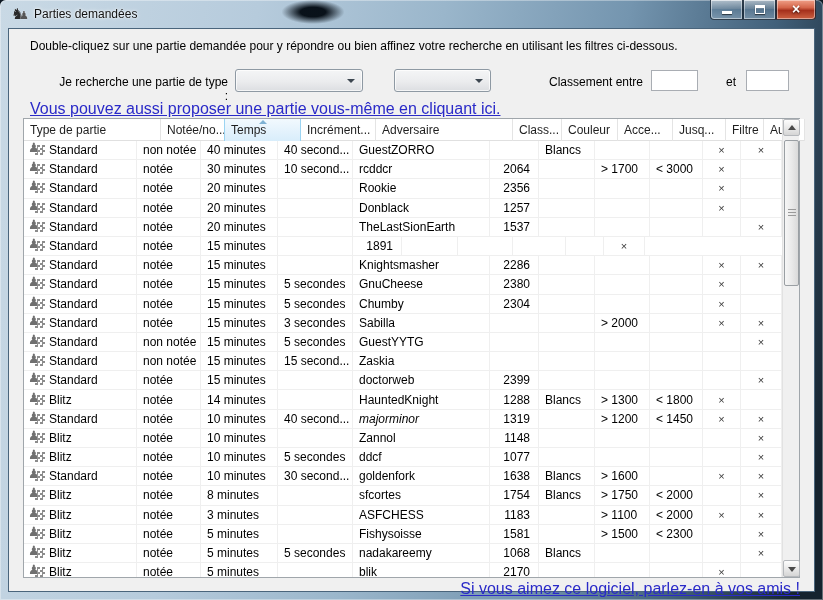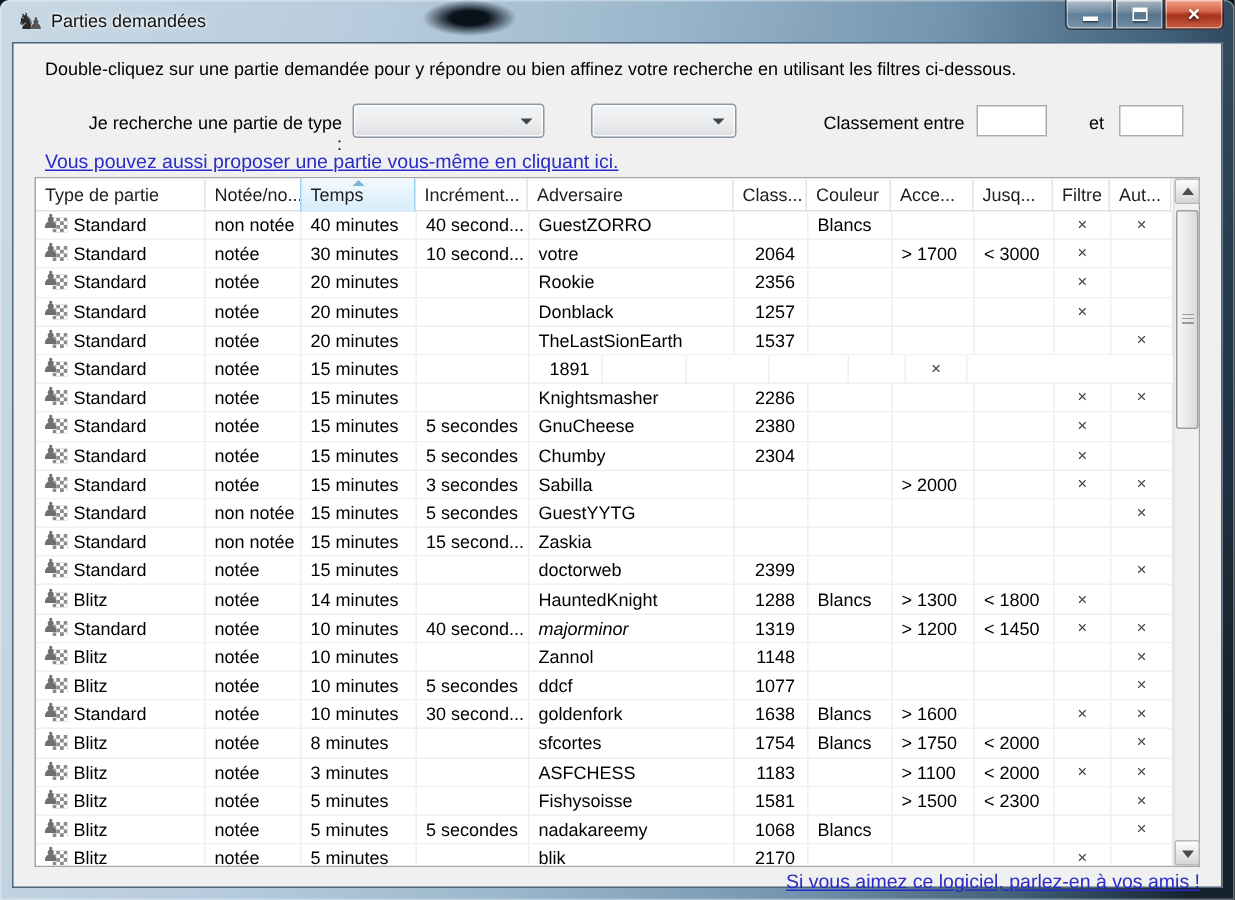"Vous pouvez aussi proposer une" a.lnk { font-size: 13px -> 16px }
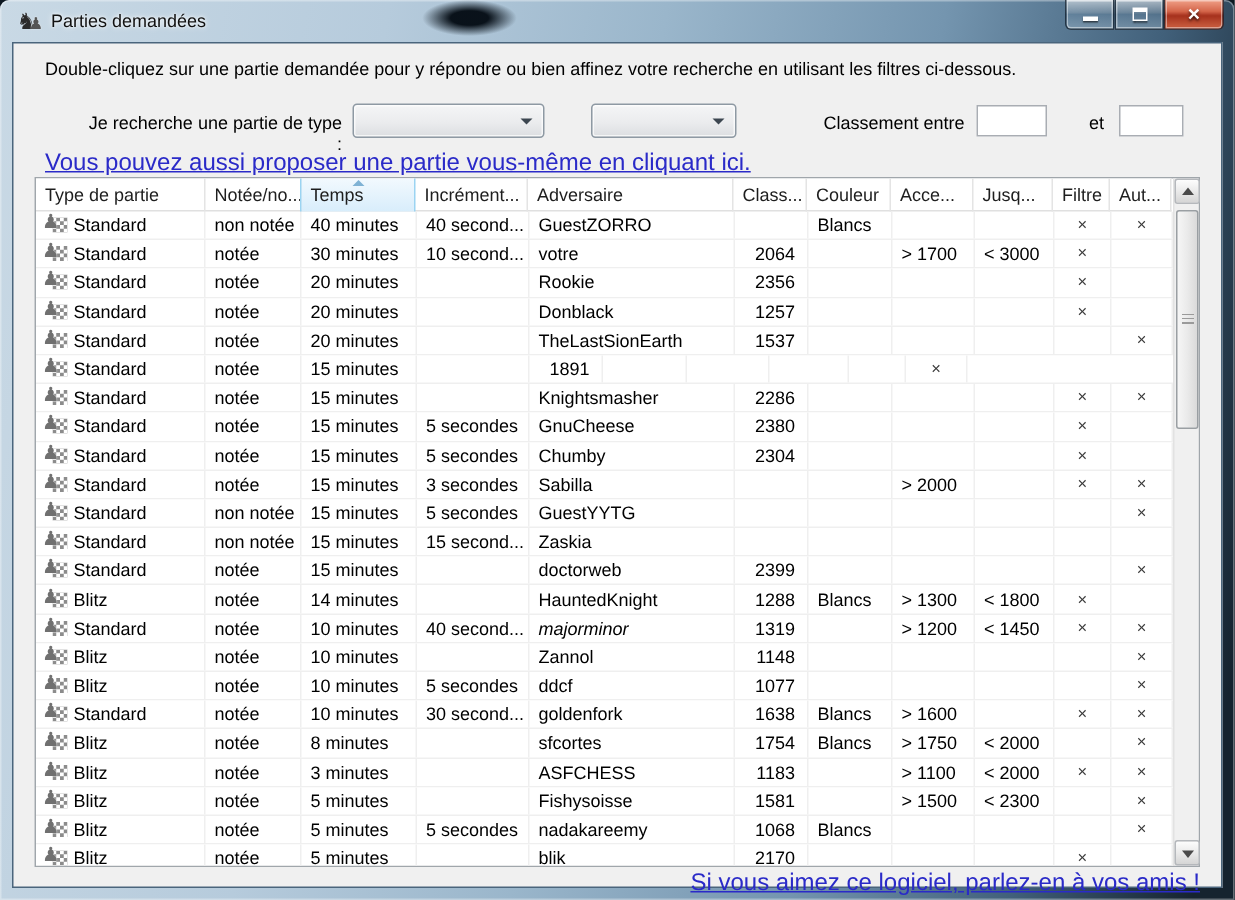"Type de partie" div.th { width: 113px -> 137px }
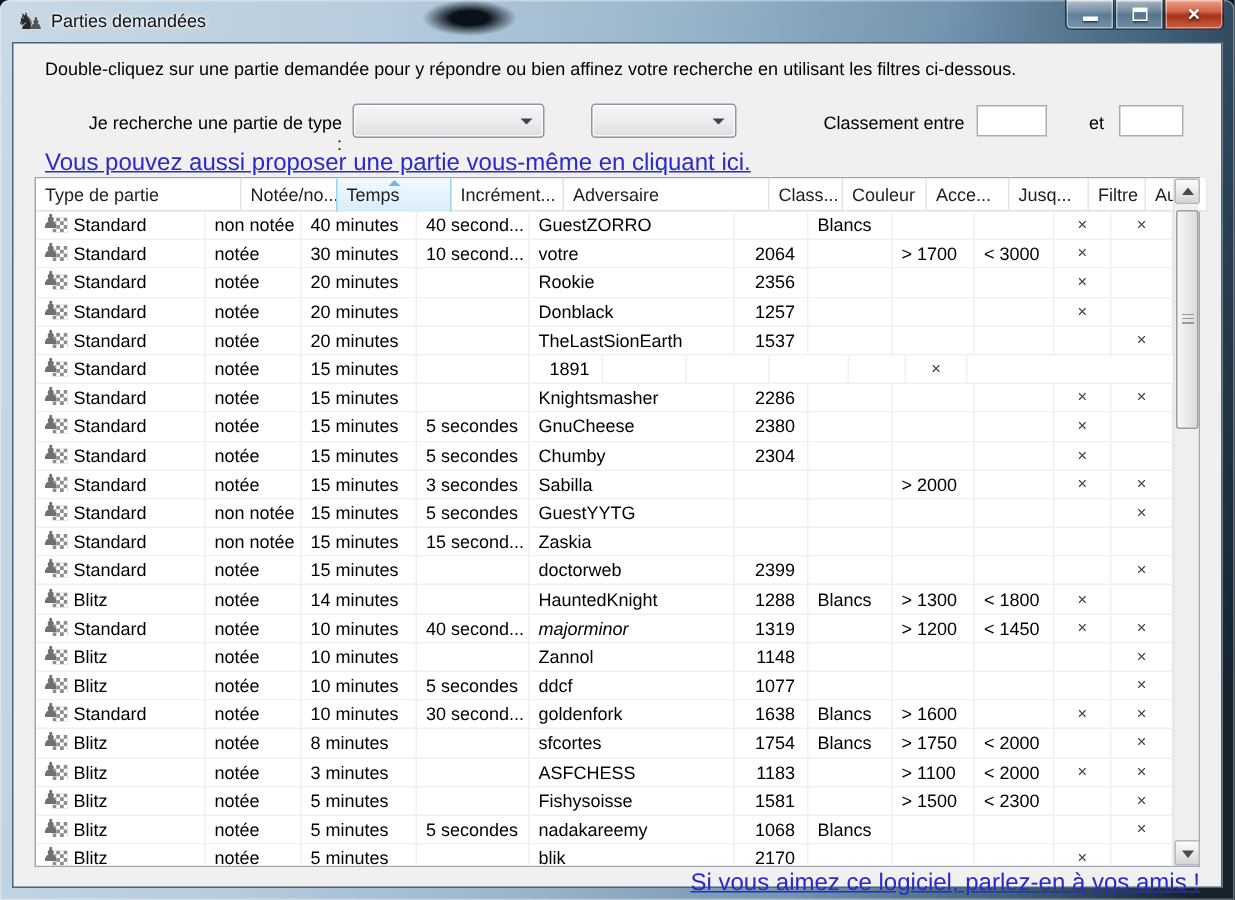"votre" div.td { text: votre -> rcddcr }
